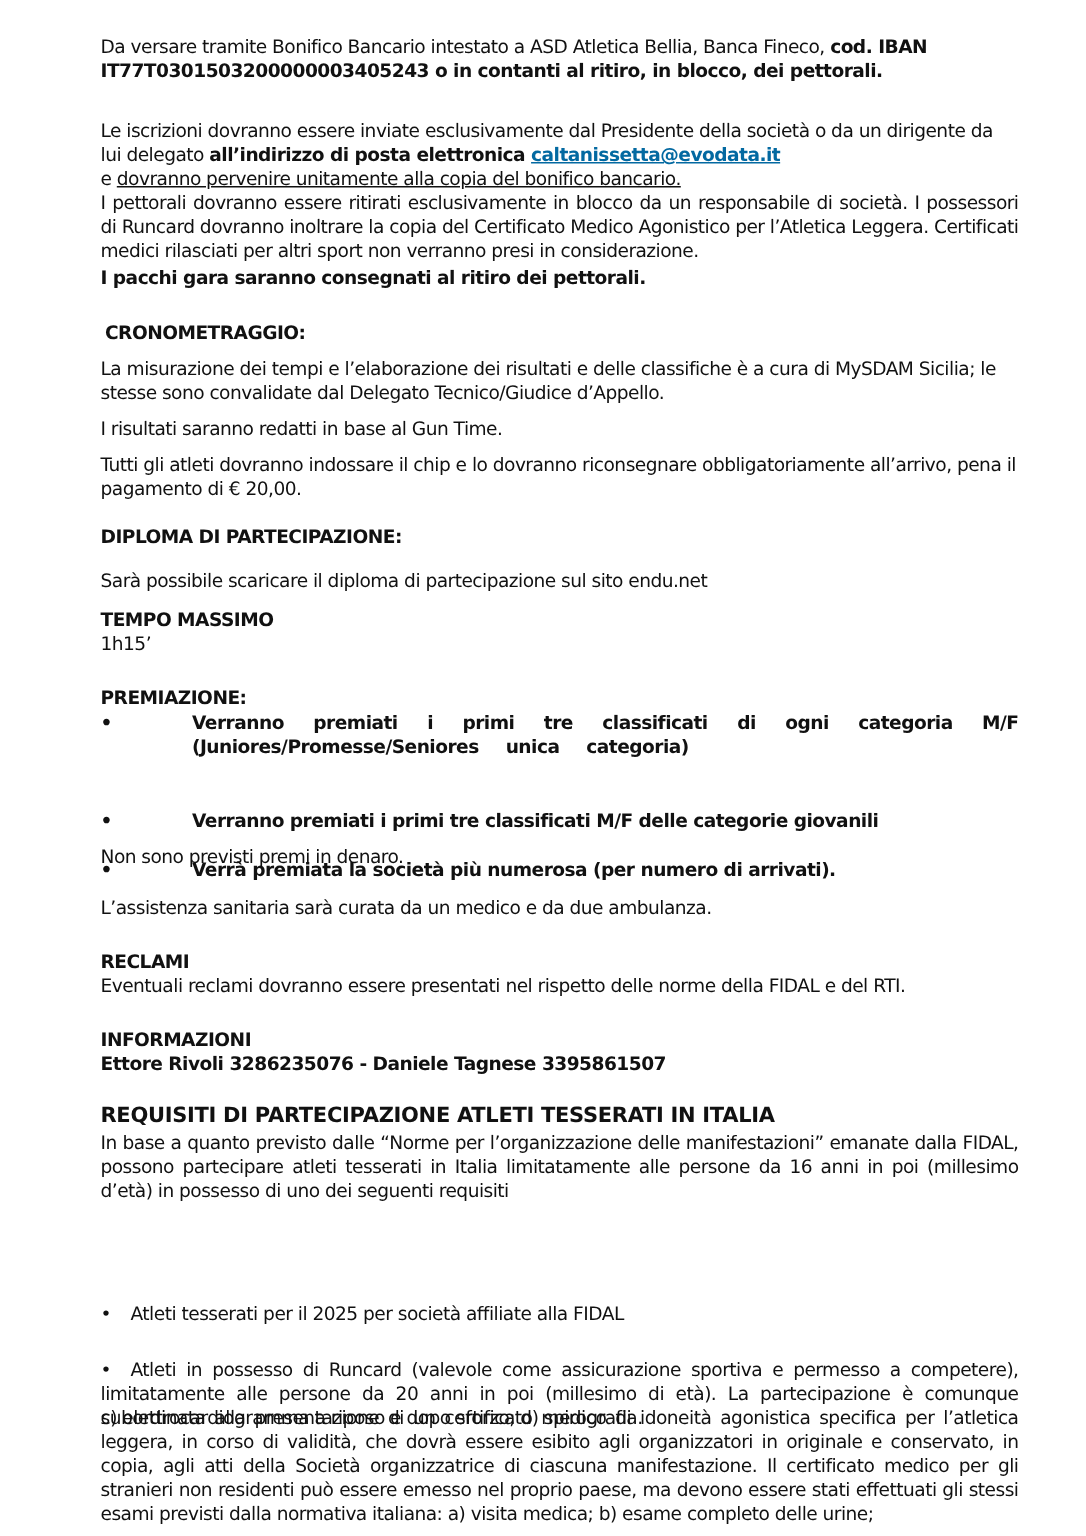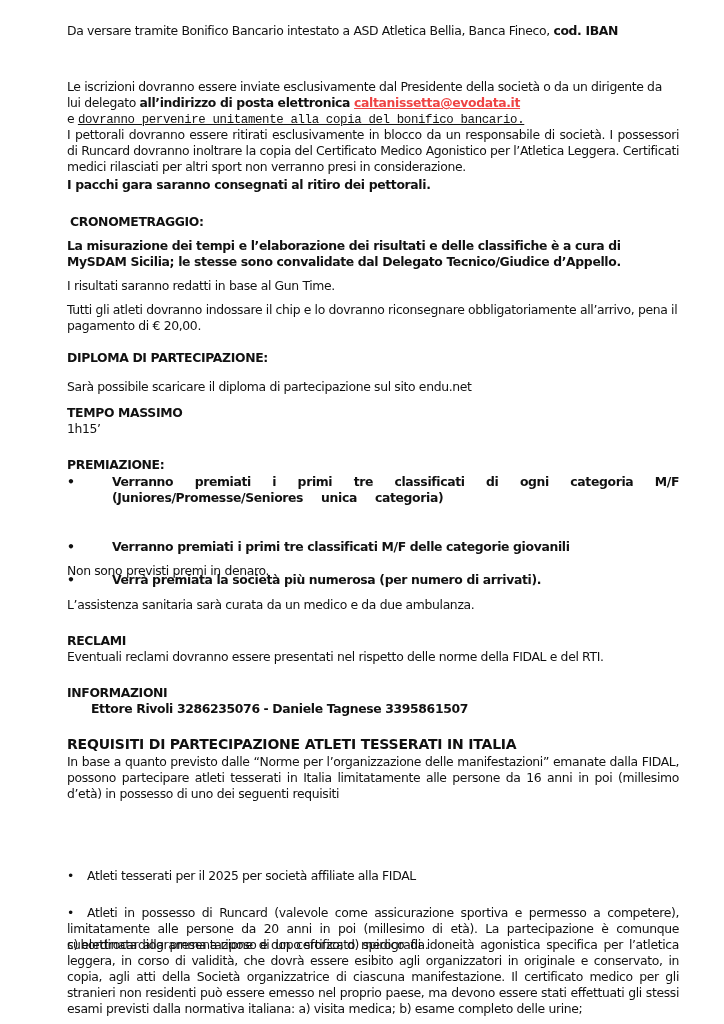"IT77T0301503200000003405243 o in" span.b { html: none -> <span>IT77T0301503200000003405243 o in contanti al ritiro, in blocco, dei pettorali.</span> }
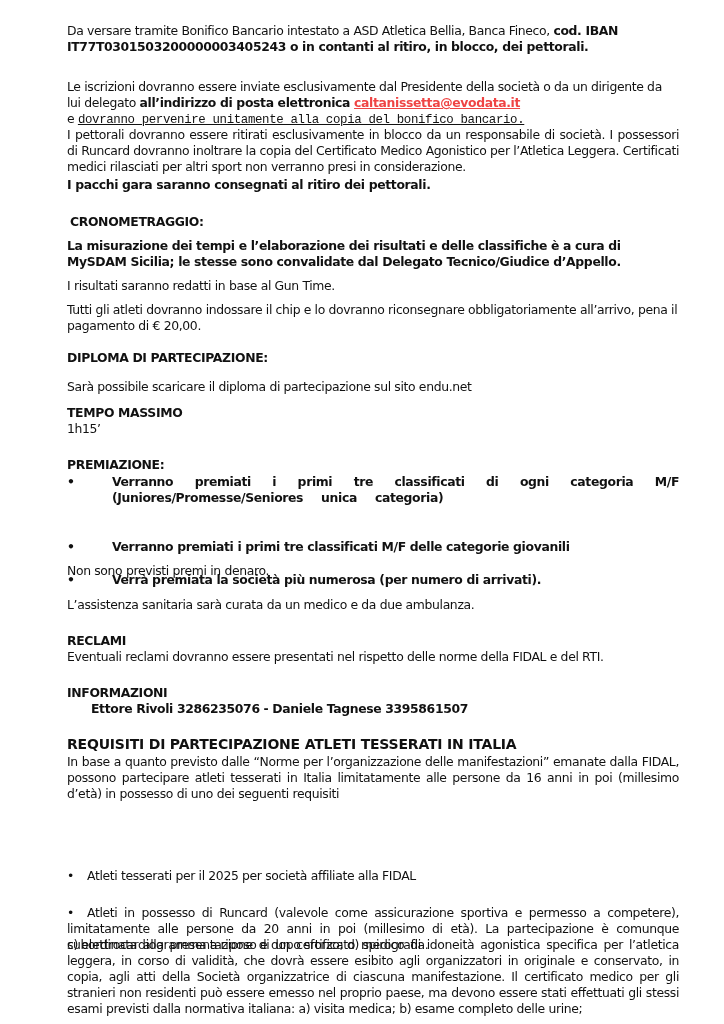"caltanissetta@evodata.it" a.link { color: #ef4444 -> #0369a1 }
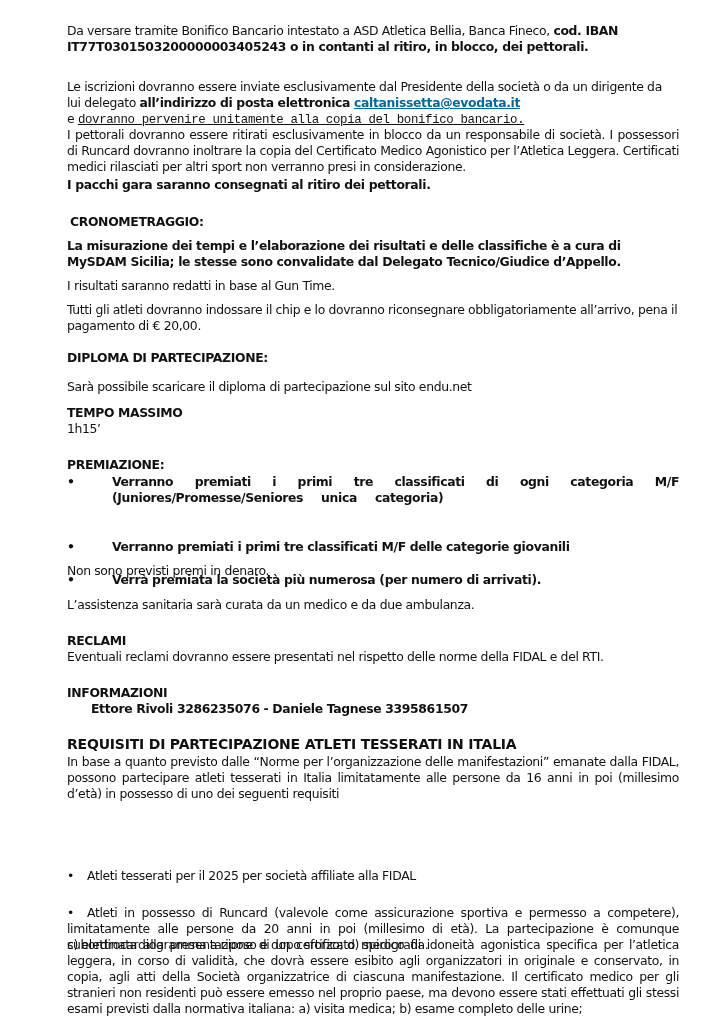"dovranno pervenire unitamente alla copia" .u { font-family: Liberation Mono, monospace -> none }
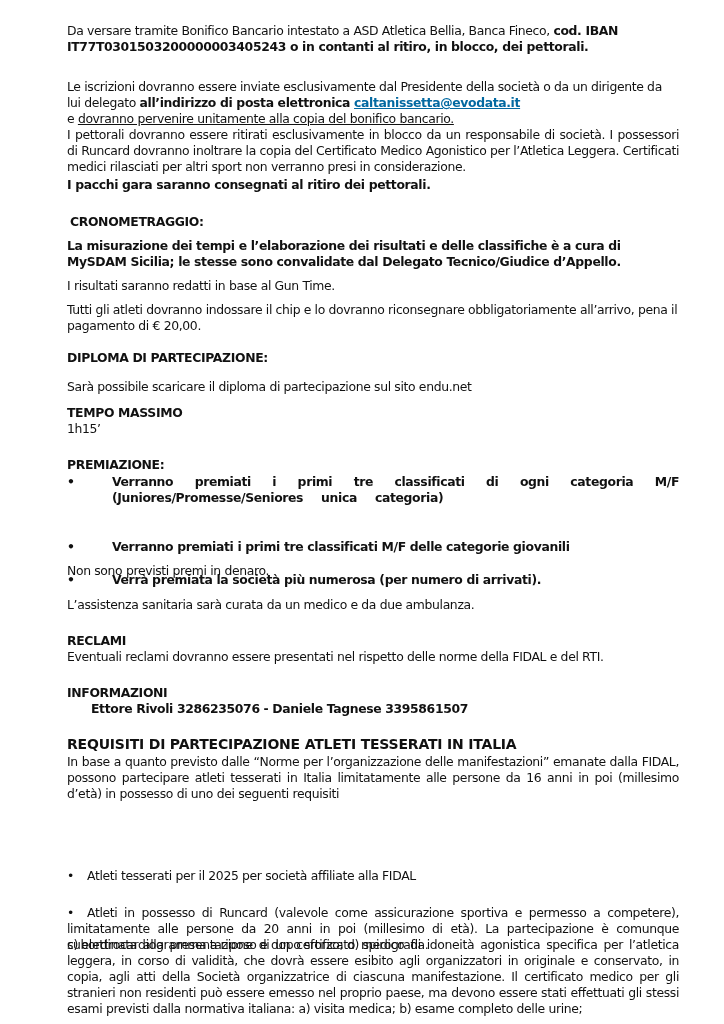"La misurazione dei tempi e" div.blk { font-weight: bold -> none }
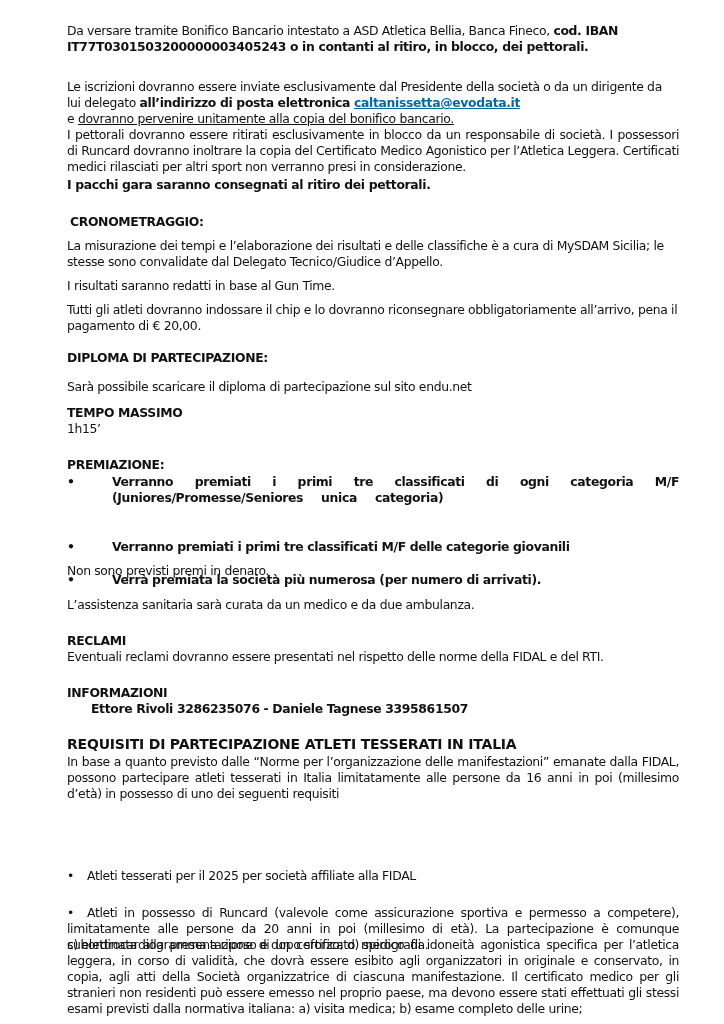"Verranno premiati i primi tre" .bul .txt { margin-left: 45px -> 61px }
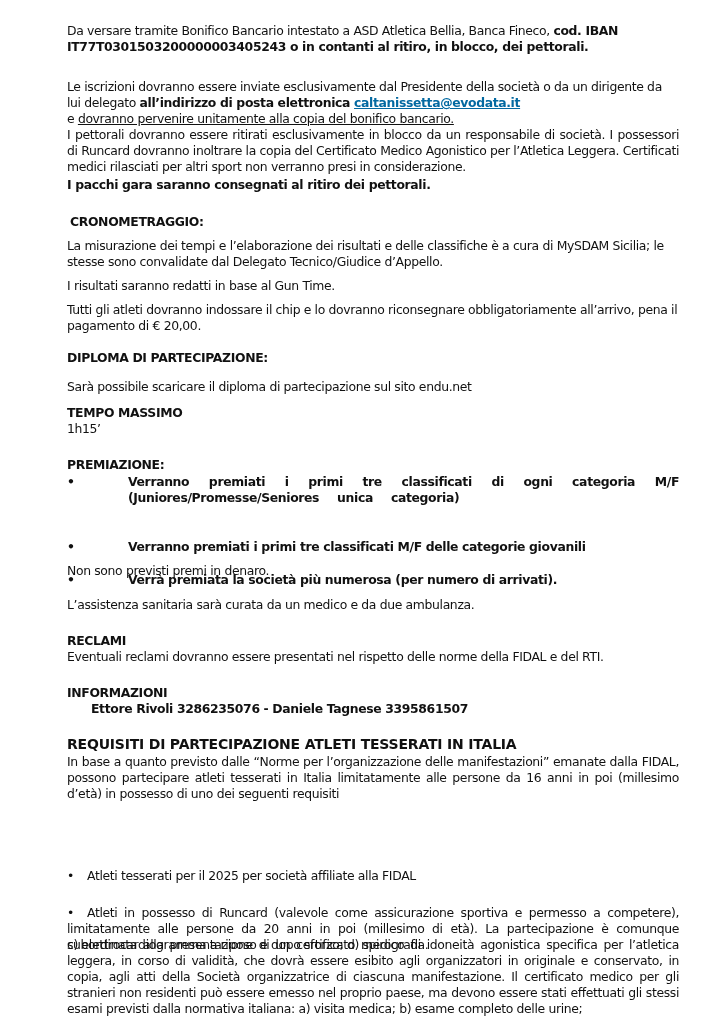"Ettore Rivoli 3286235076 - Daniele" div.blk { margin-left: 24px -> none }
